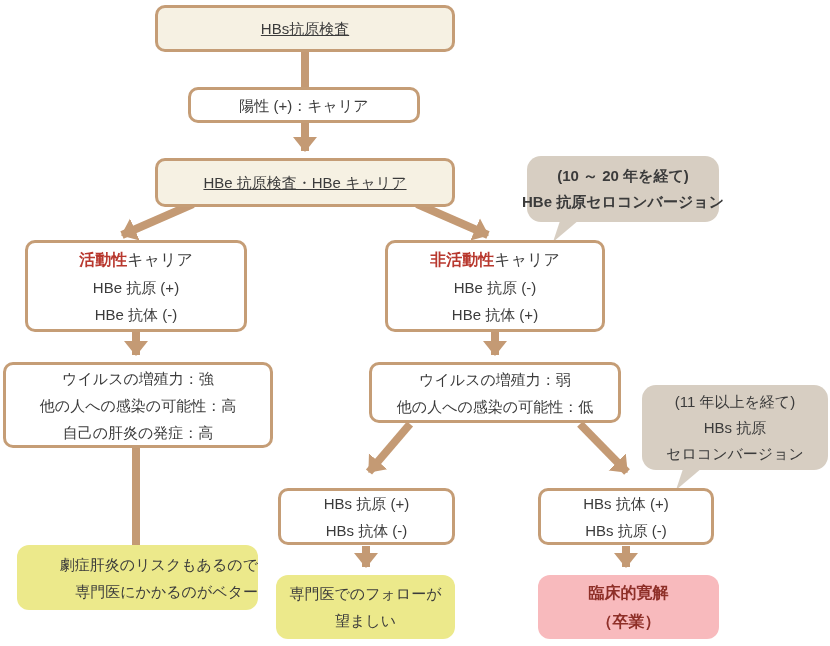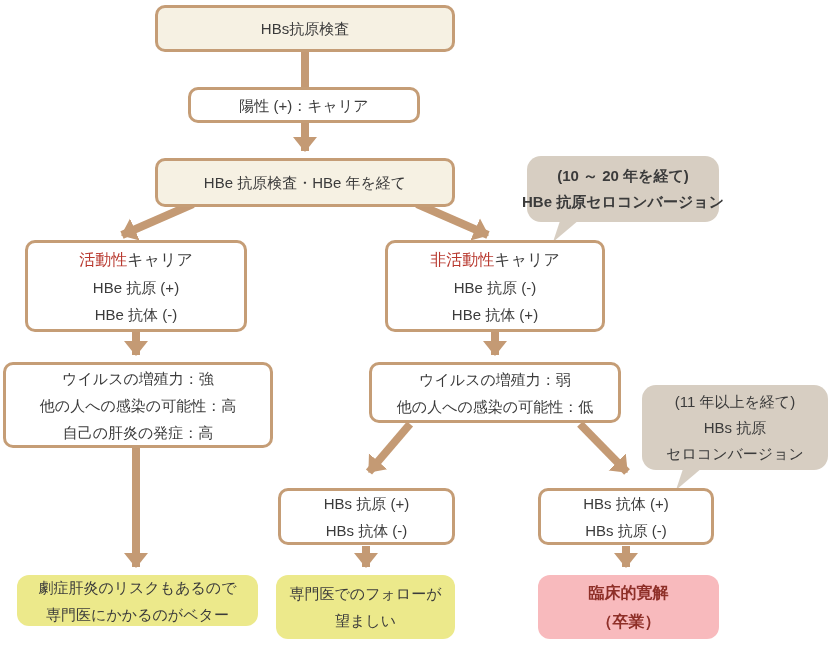"HBs抗原検査" .cream { text-decoration: none -> underline }
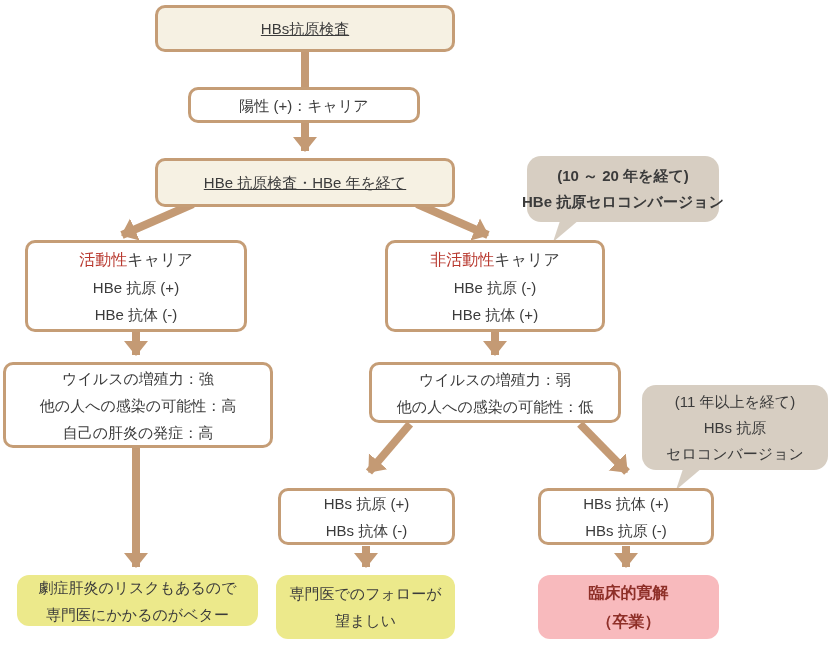"HBe 抗原検査・HBe 年を経て" div.line { text: 年を経て -> キャリア }
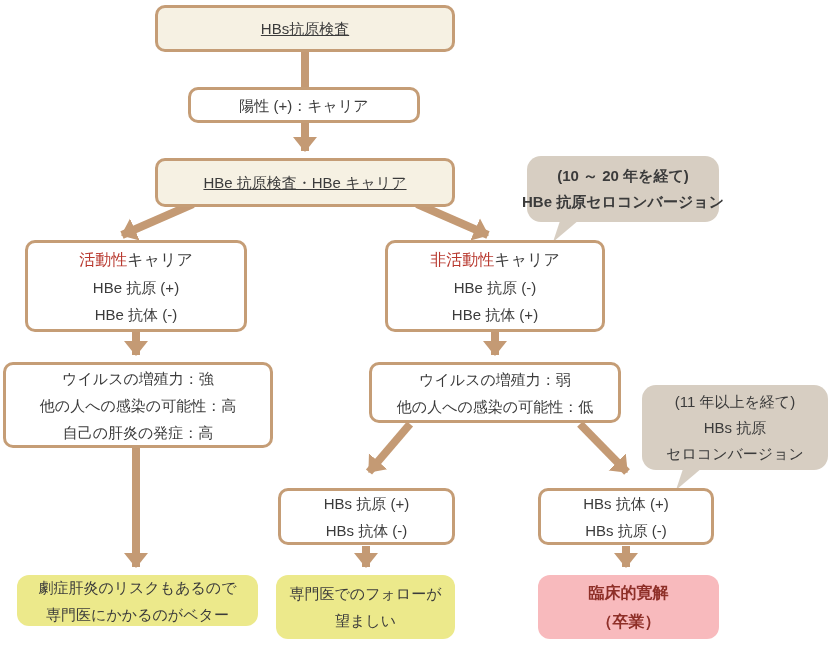"活動性" .hl { font-weight: normal -> bold }
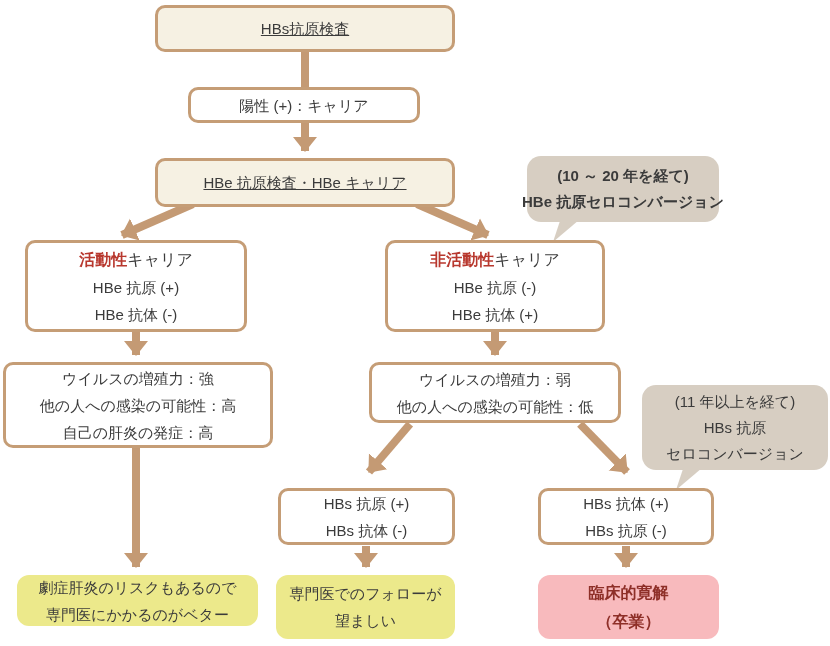"劇症肝炎のリスクもあるので" div.box { align-items: none -> flex-end; height: 51px -> 65px; top: 575px -> 545px }
